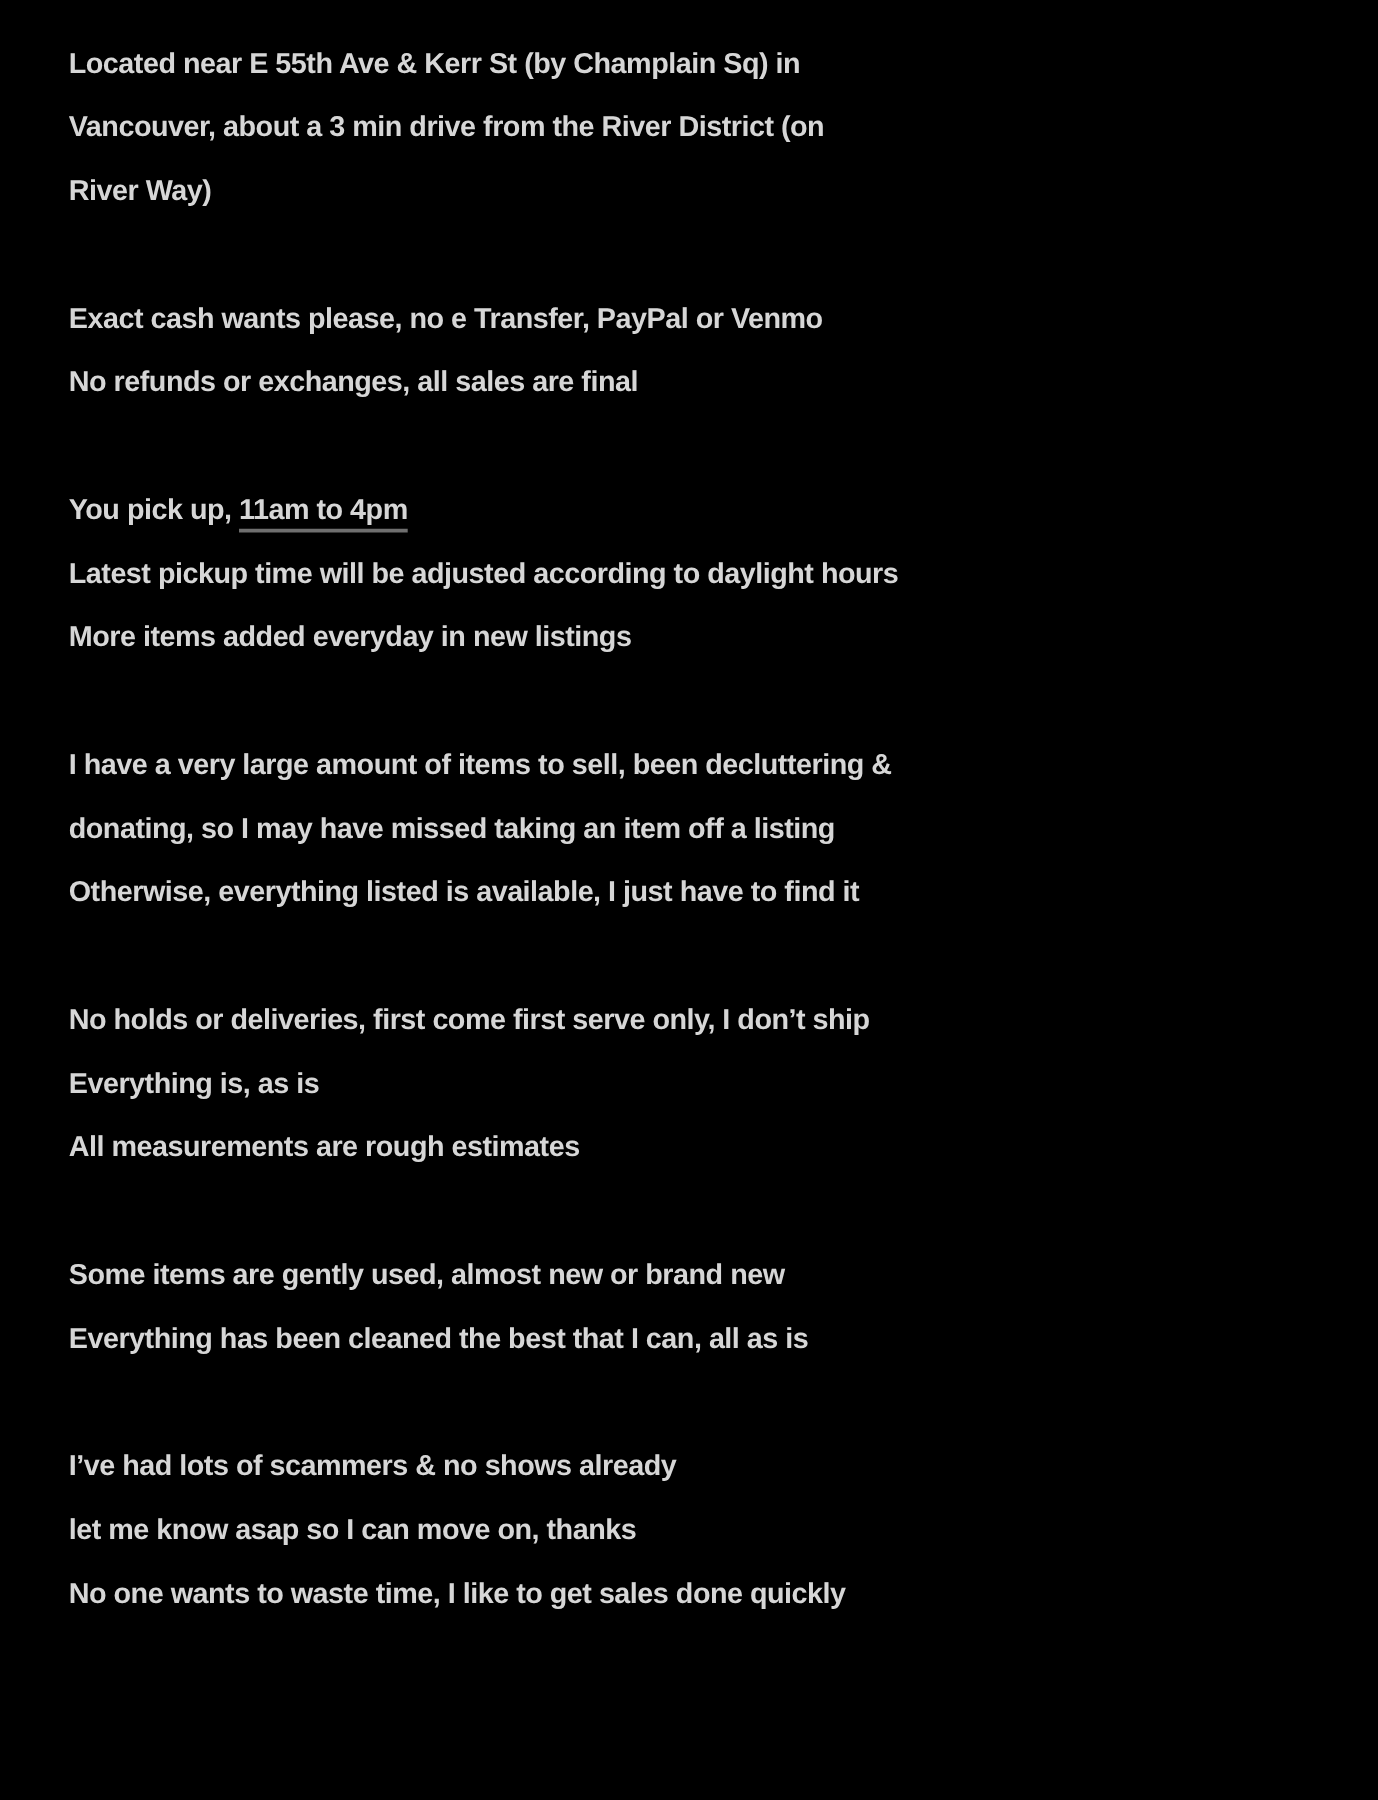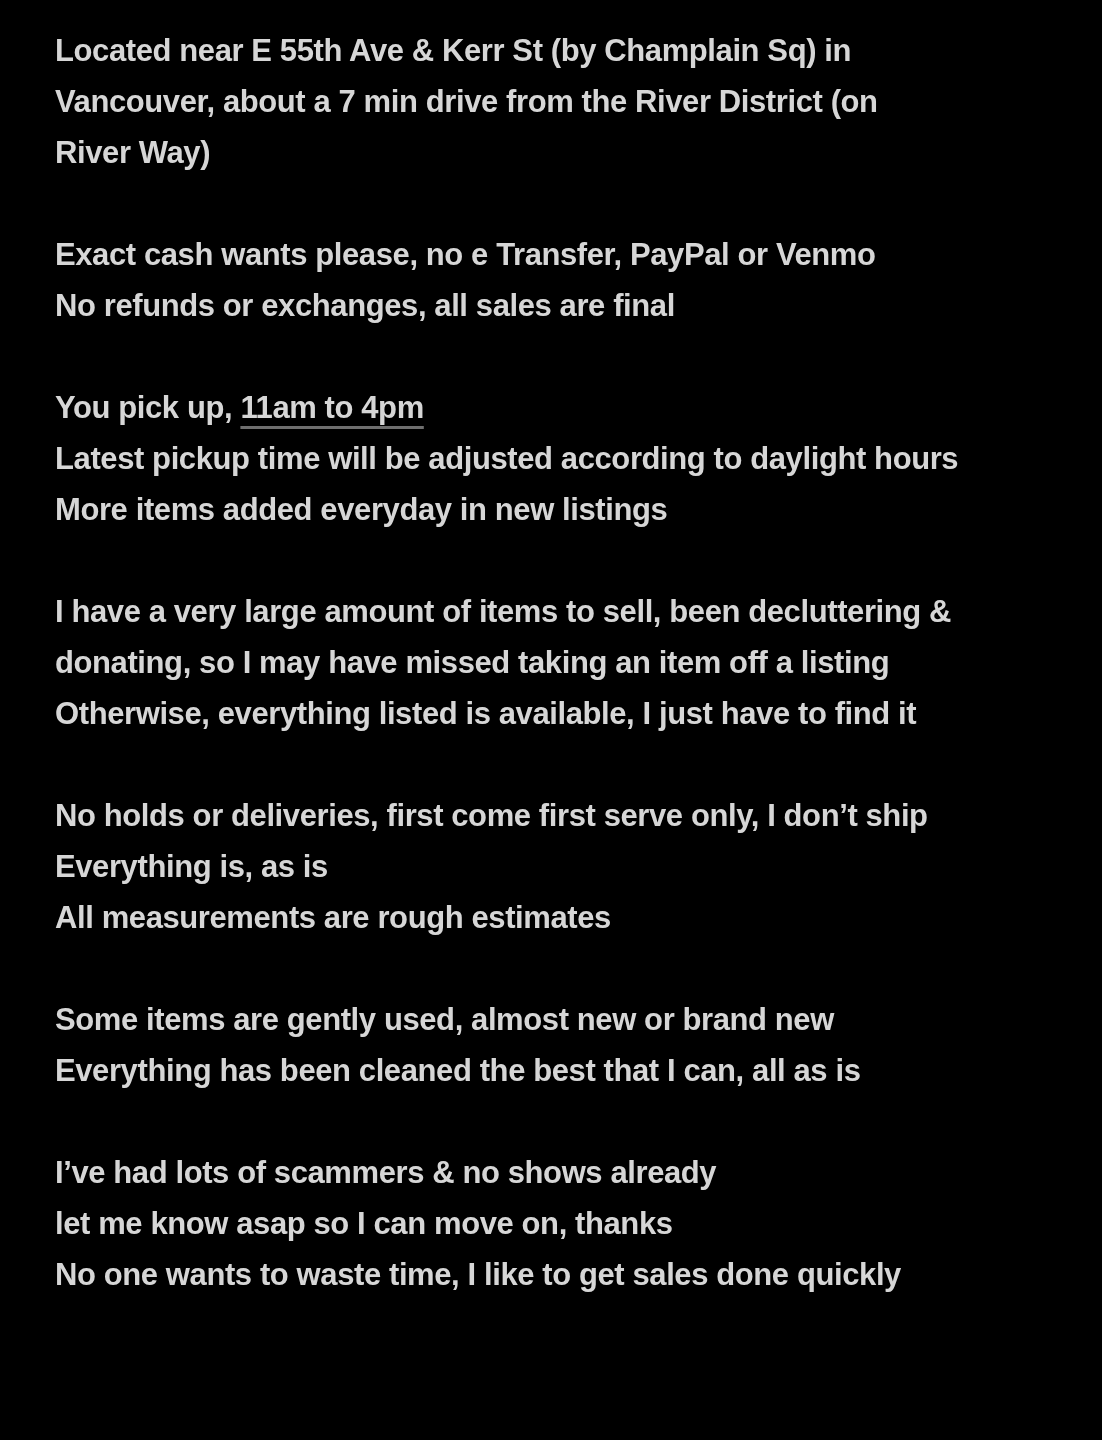"Located near E 55th Ave" .description { font-size: 31px -> 23px }
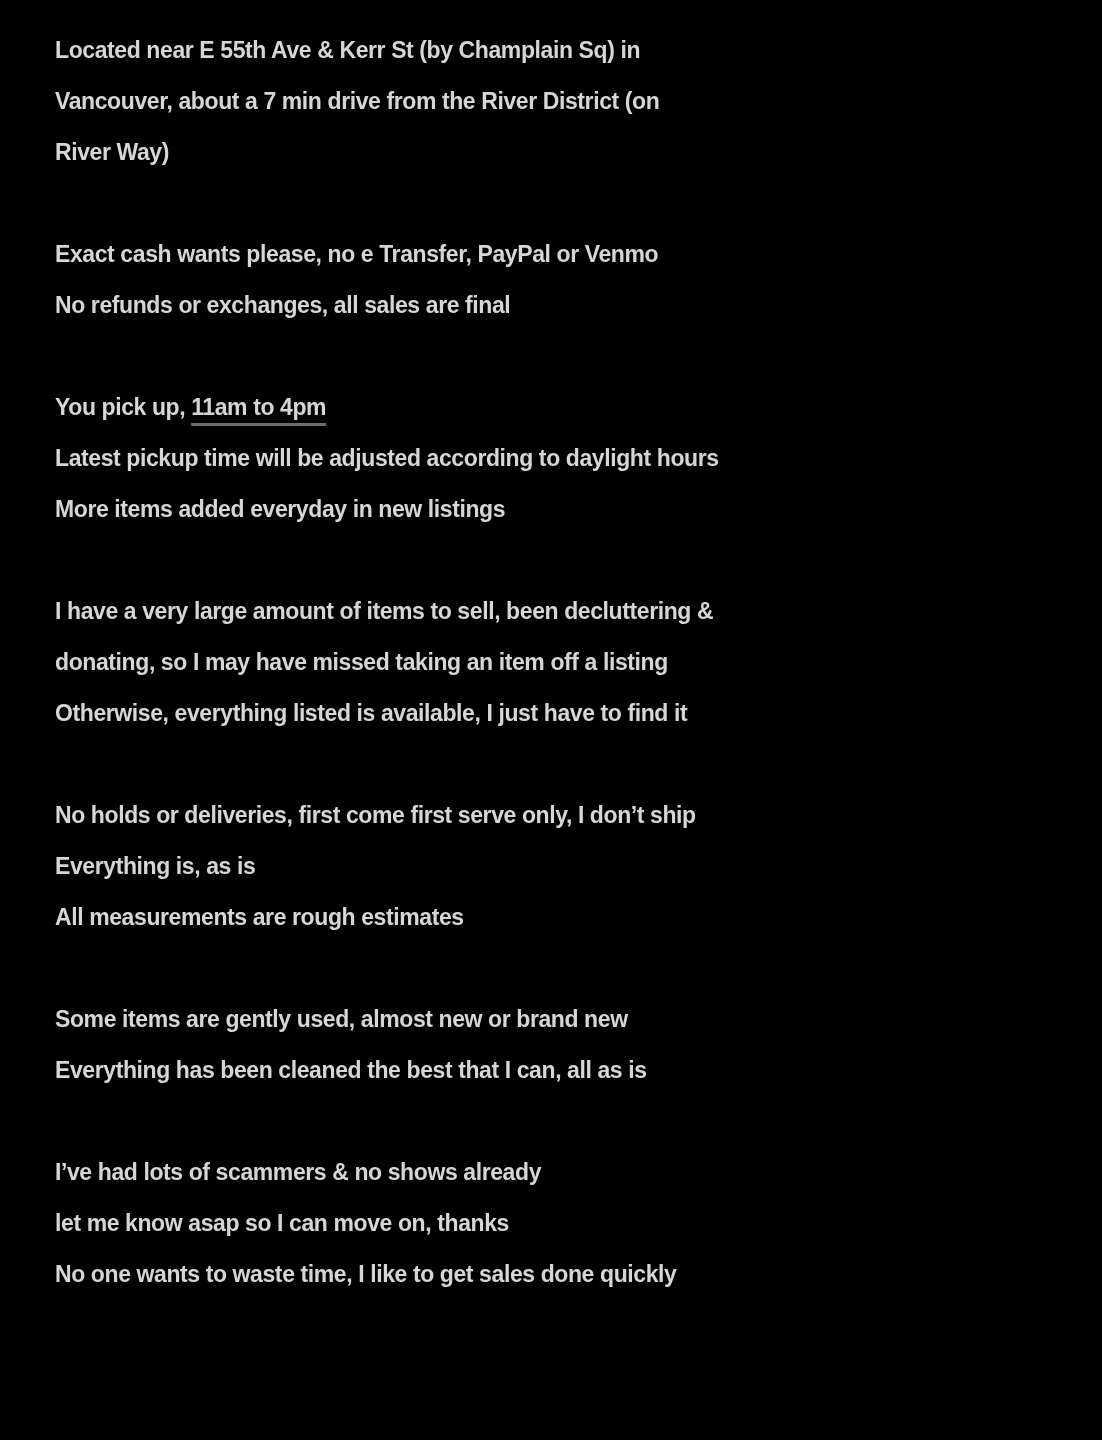"Vancouver, about a 7 min" span { text: 7 -> 3 }
